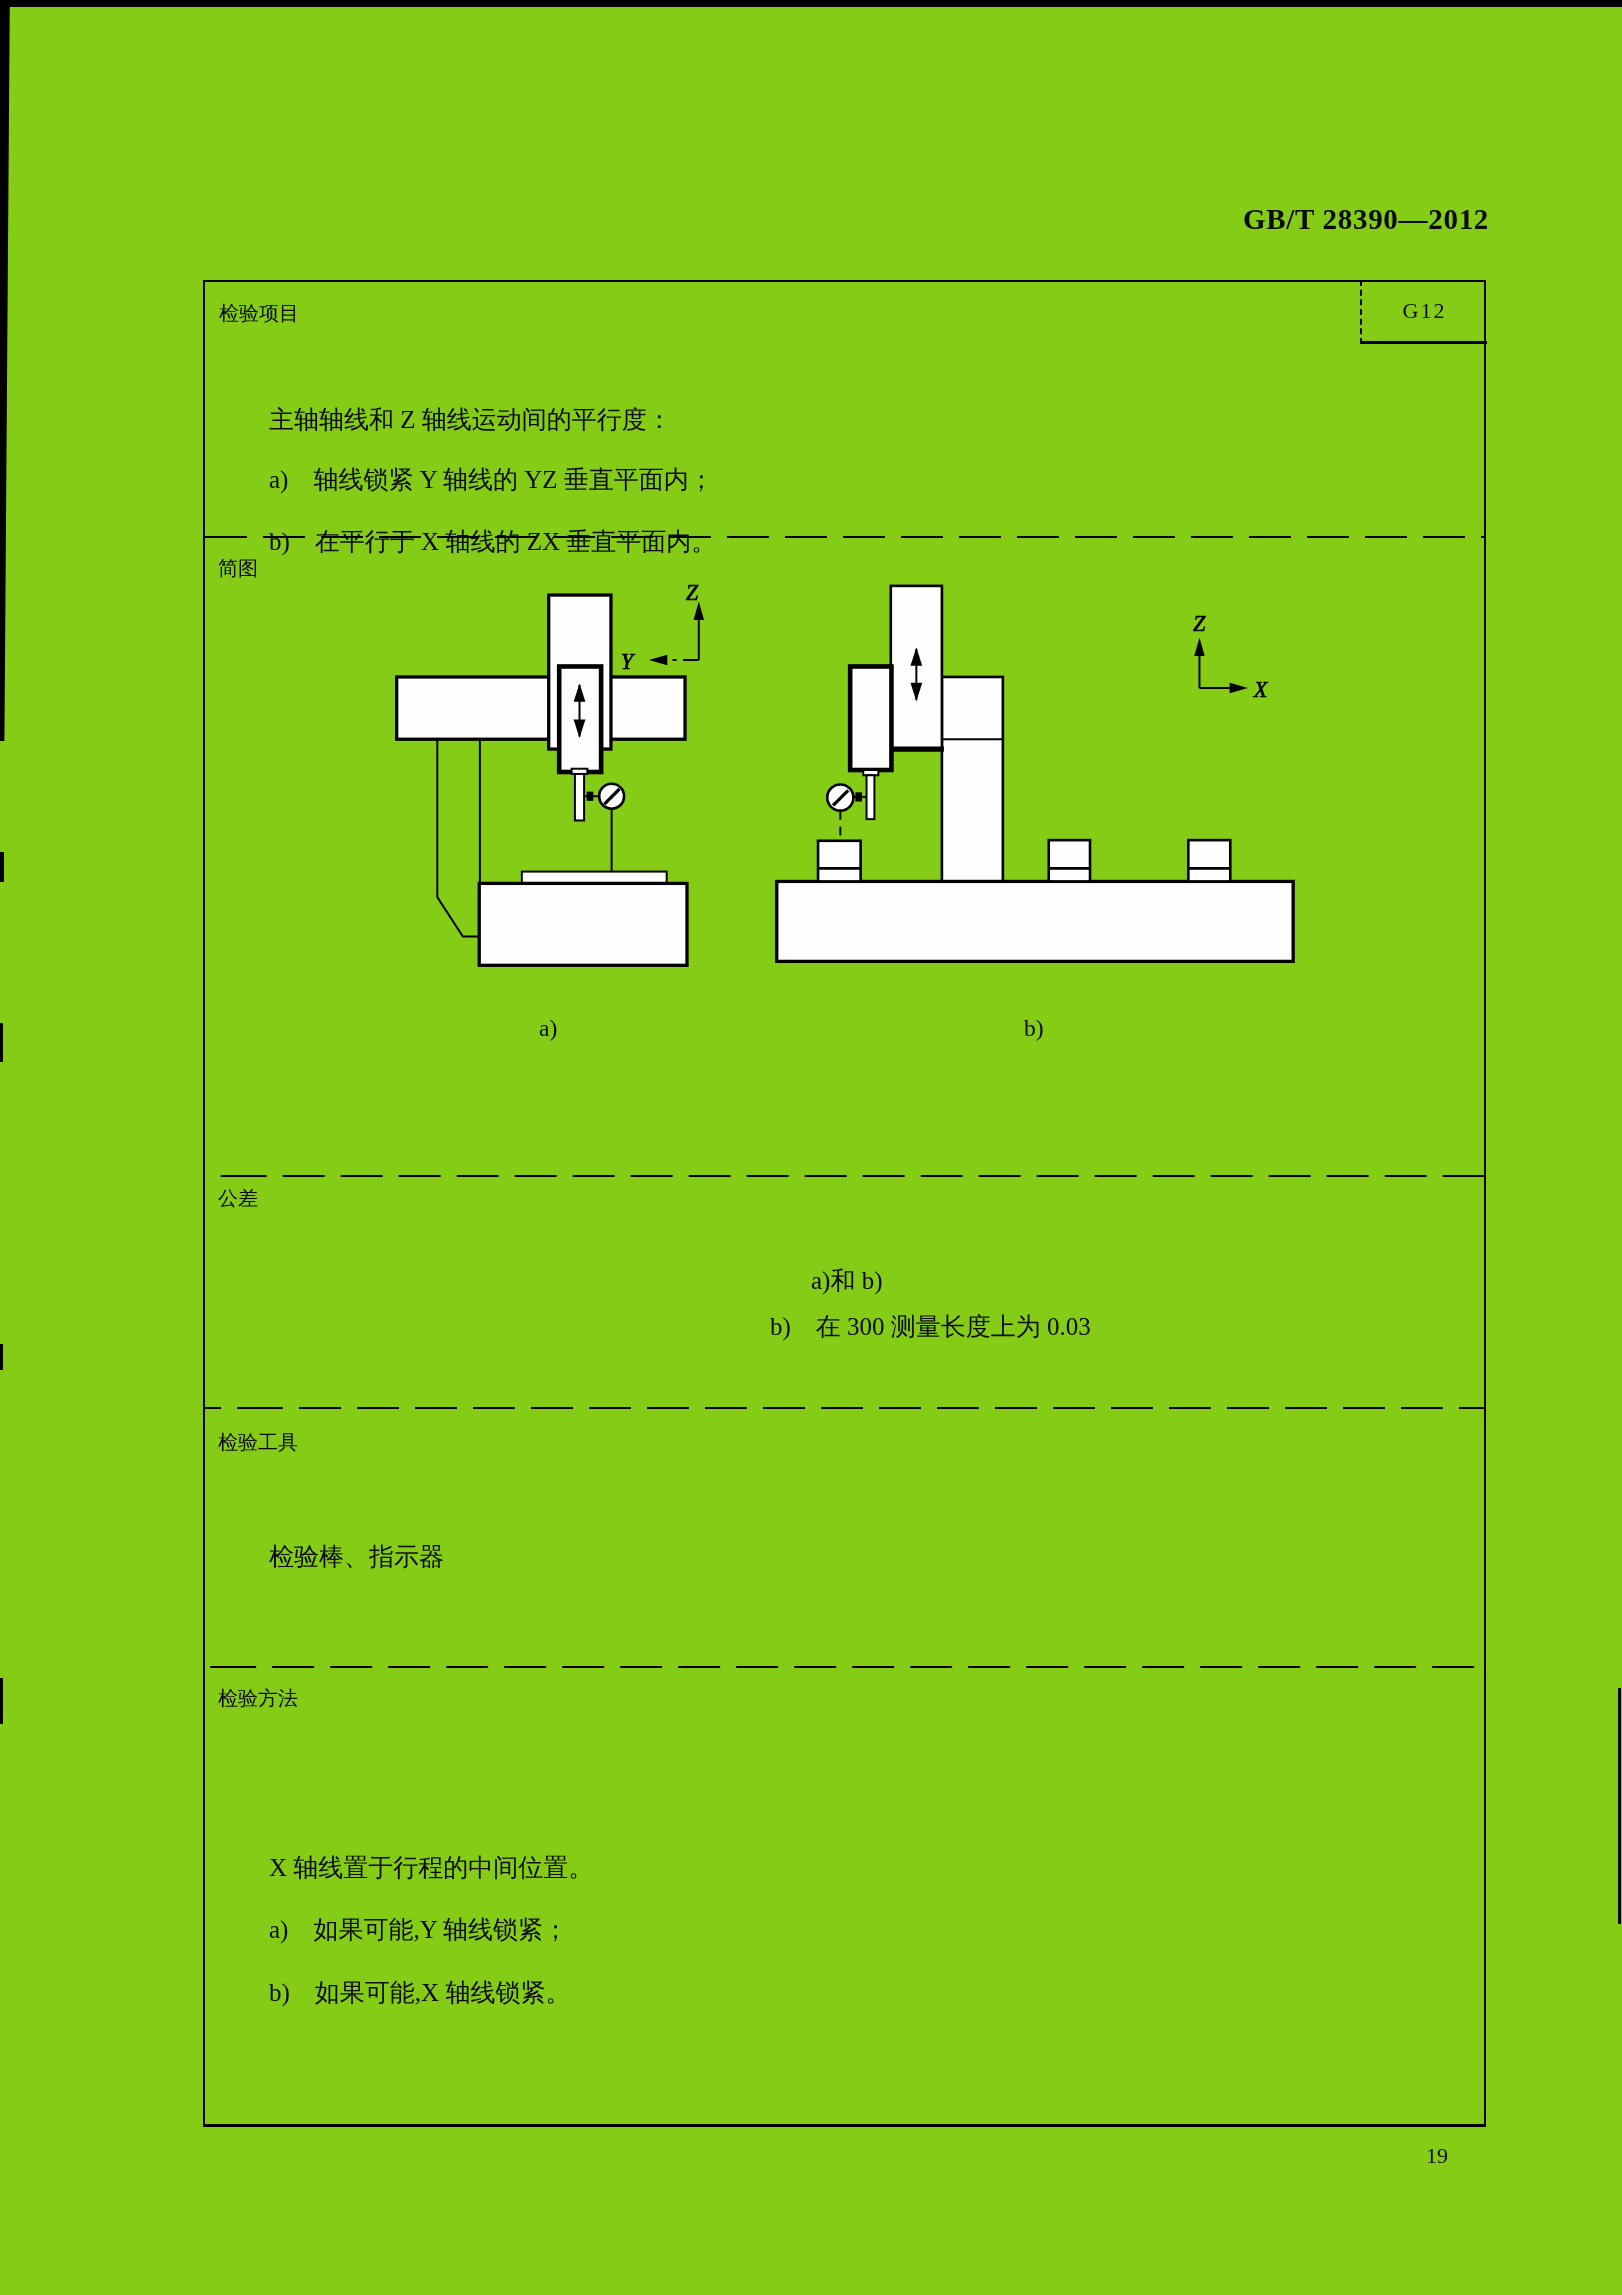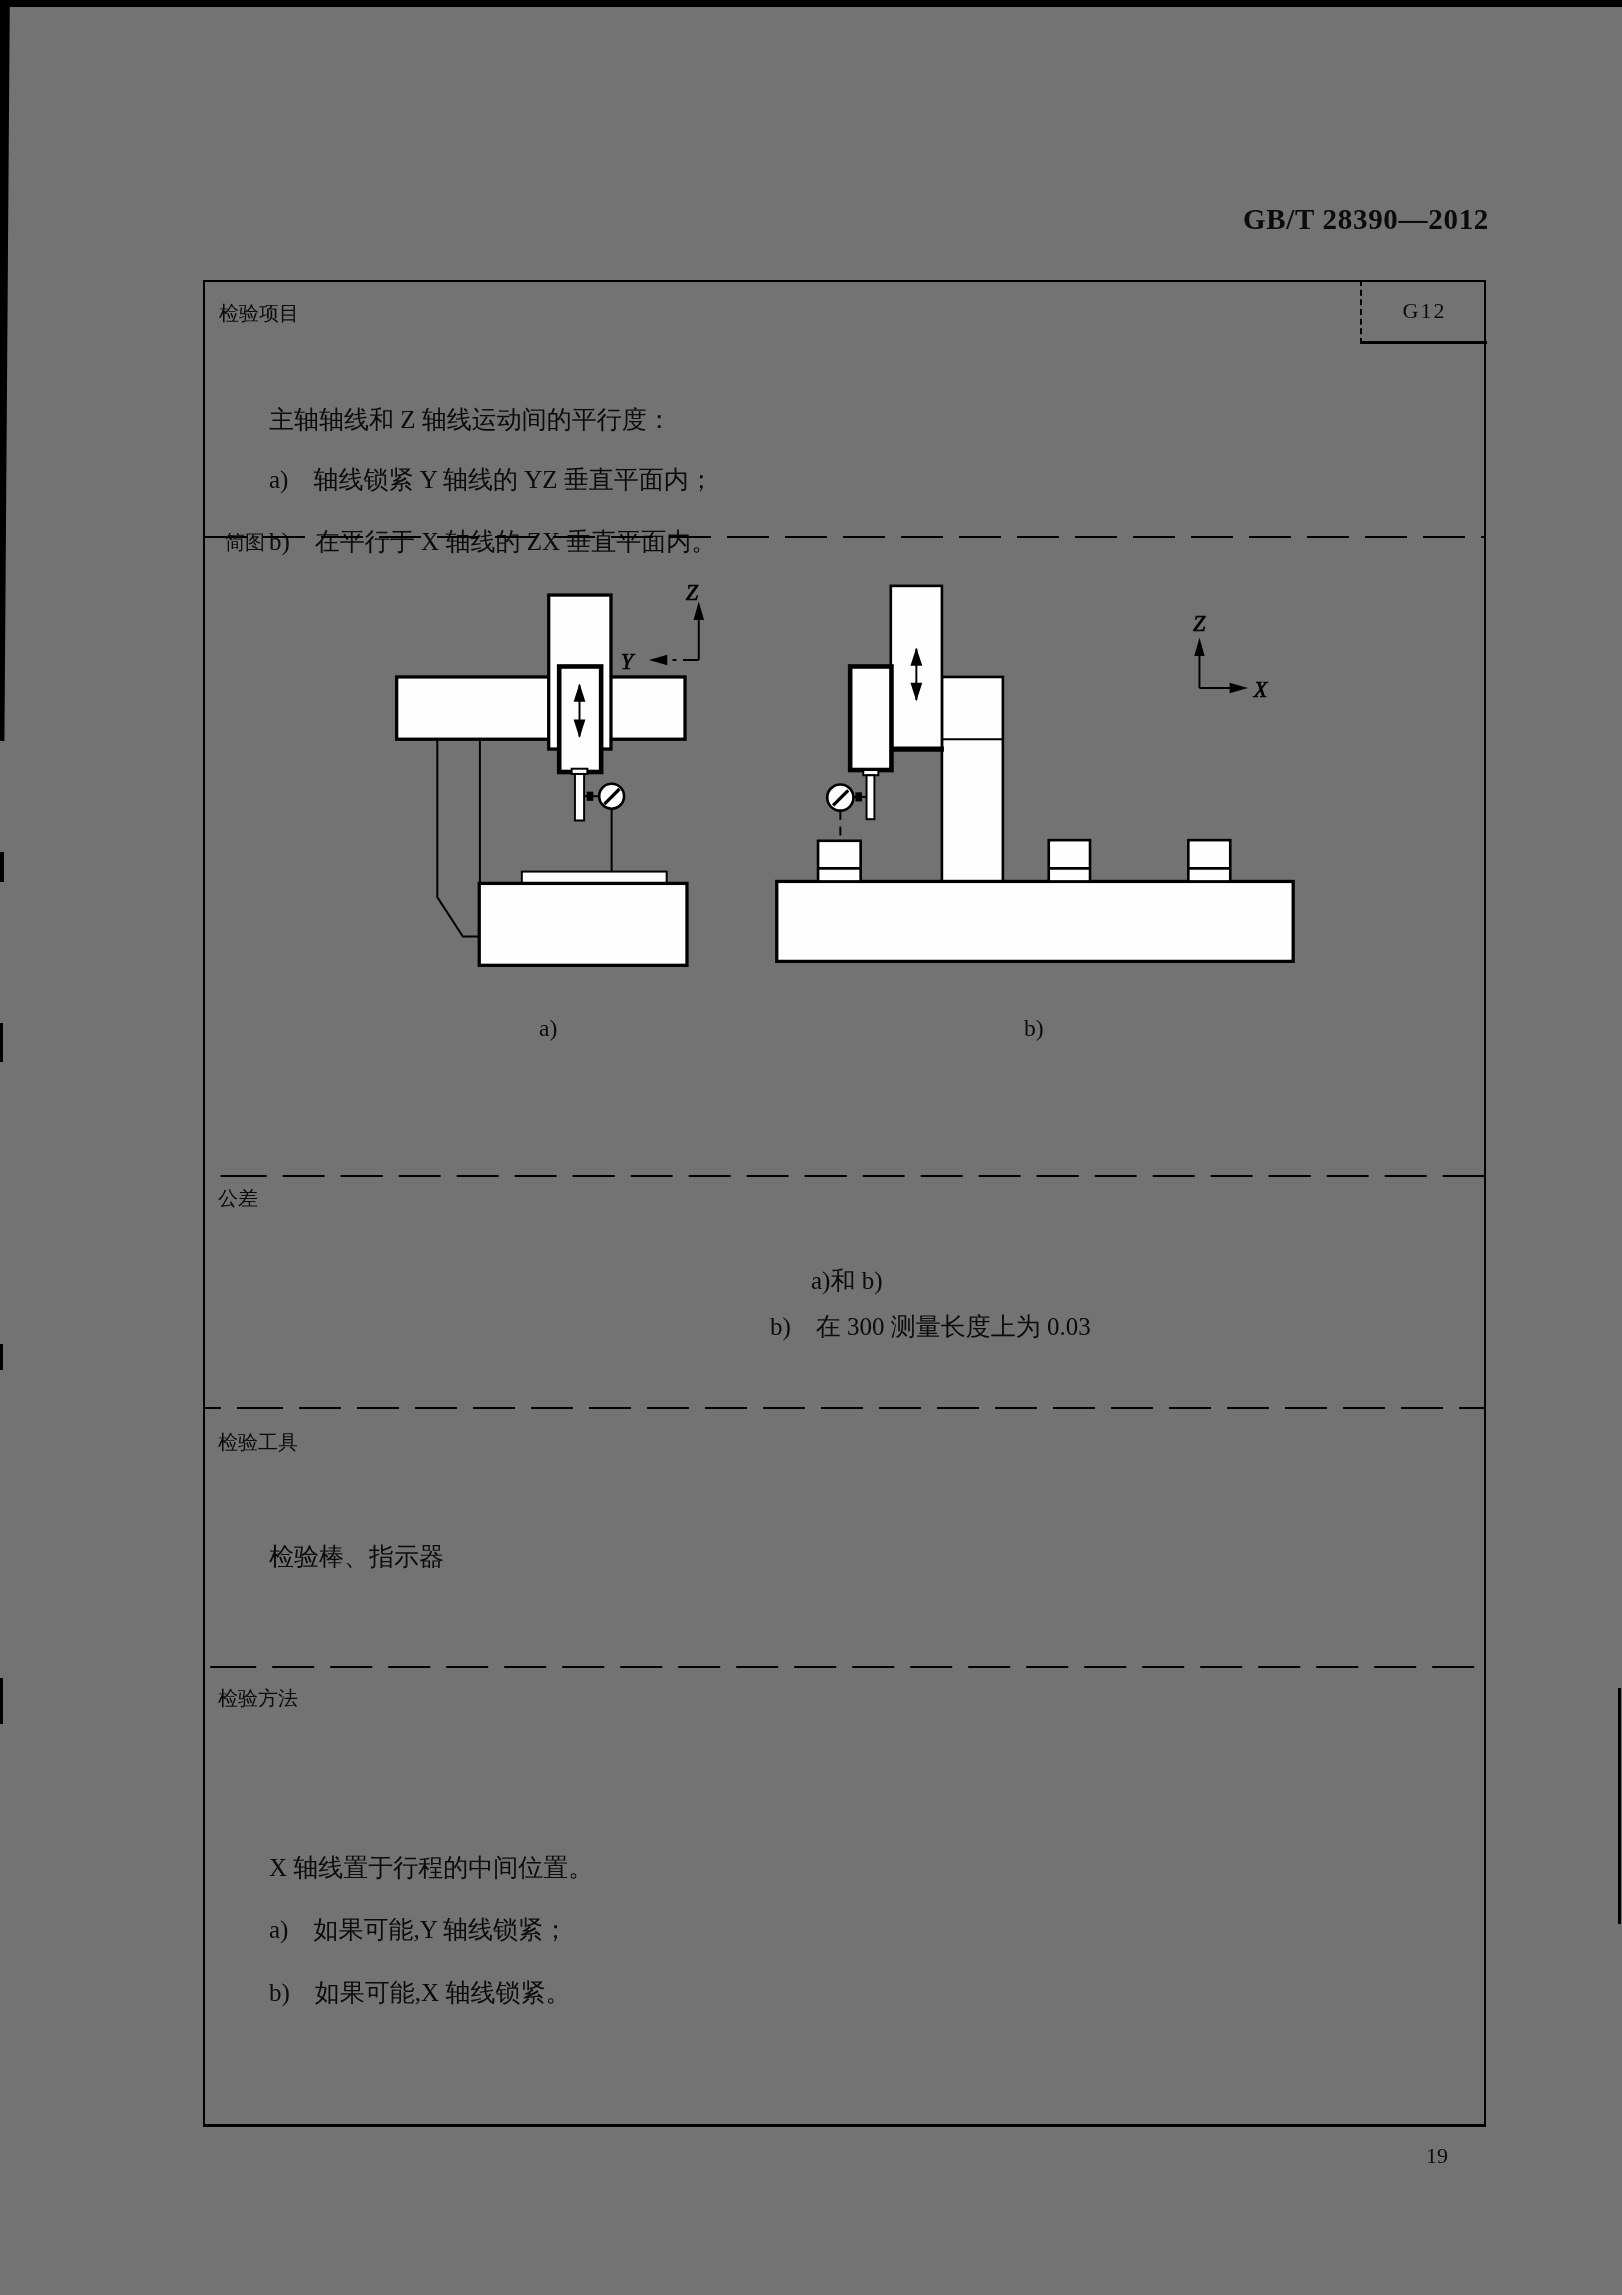"GB/T 28390—2012" .page { background: #737373 -> #84cc16 }
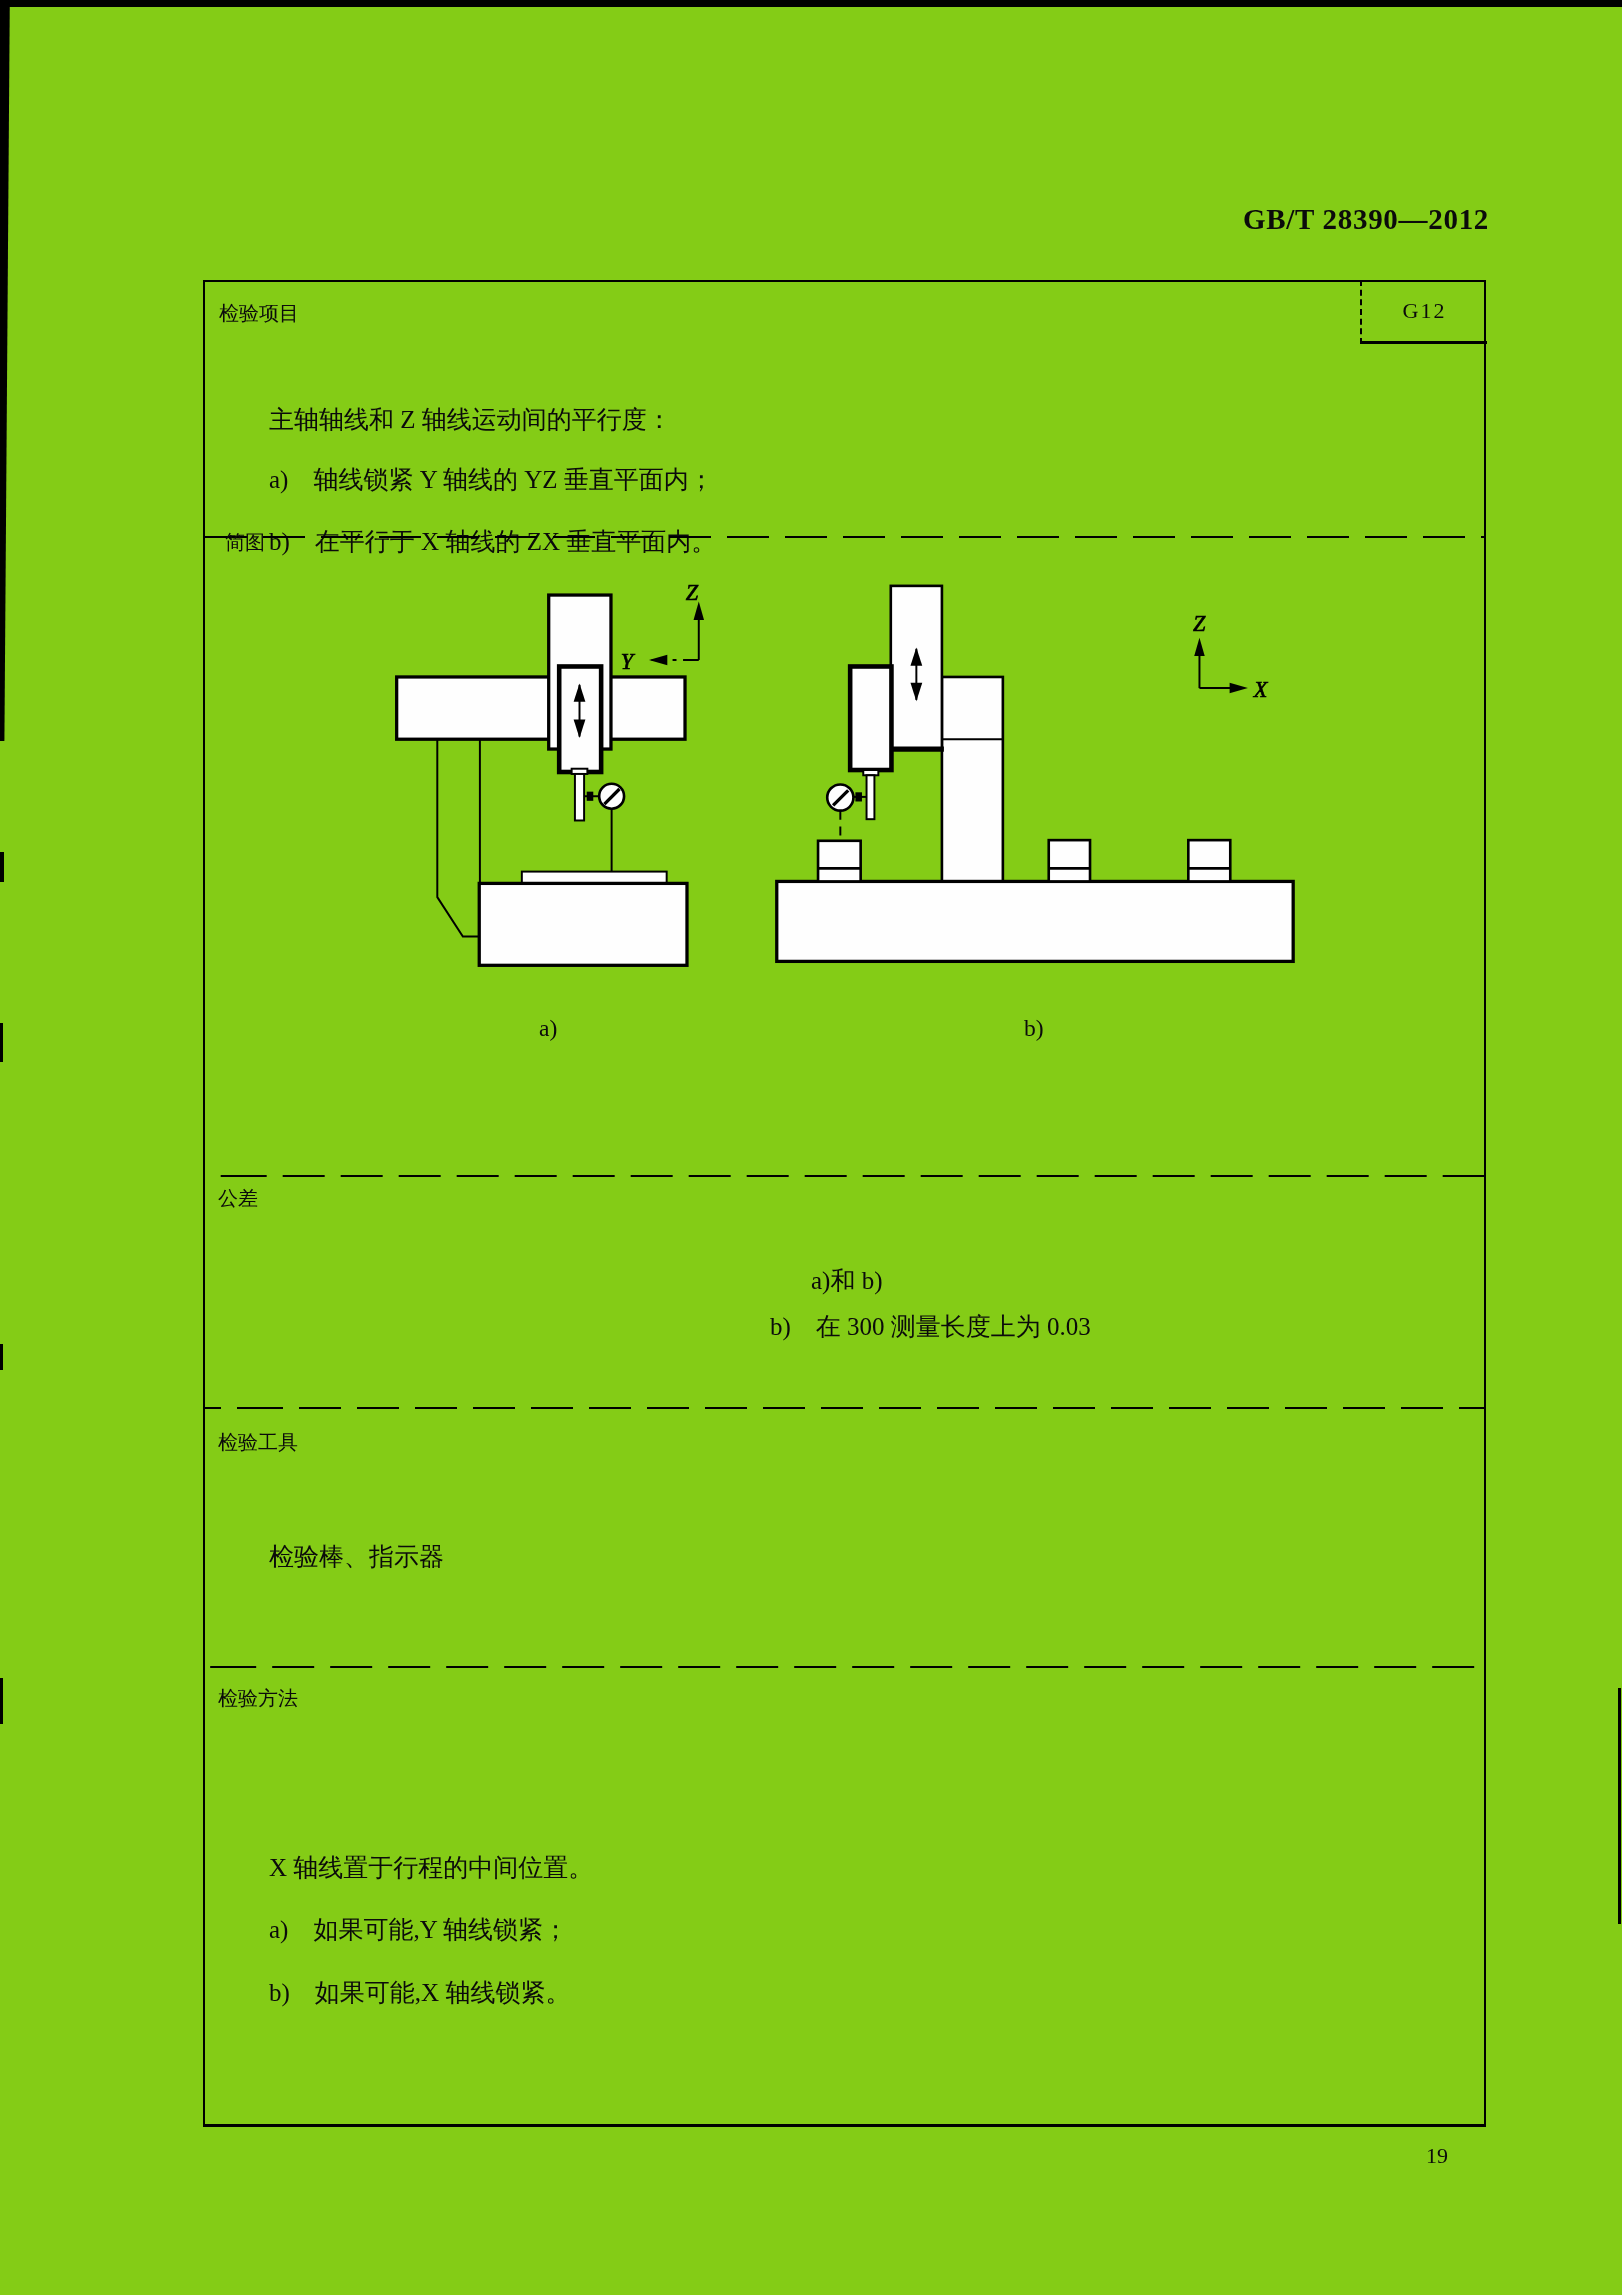"简图" div.lbl { margin-left: 7px -> none; top: 532px -> 558px }
